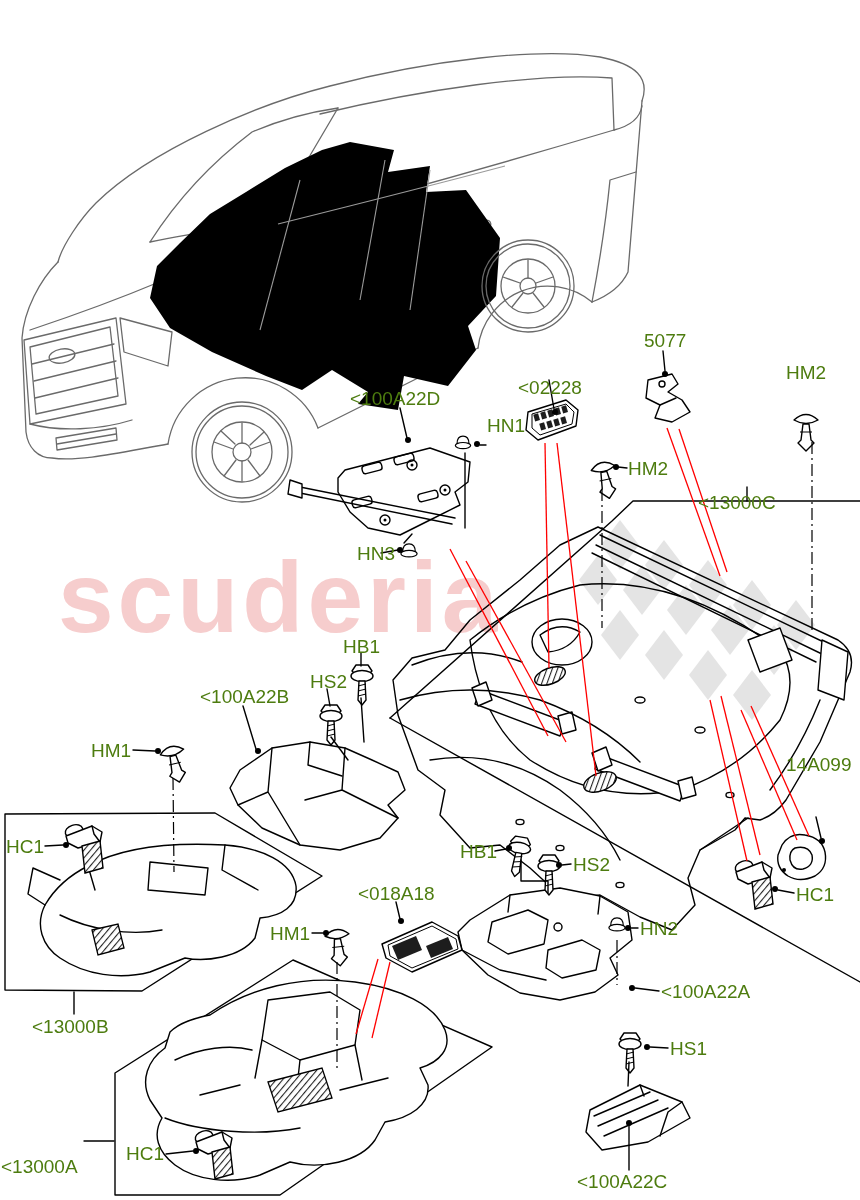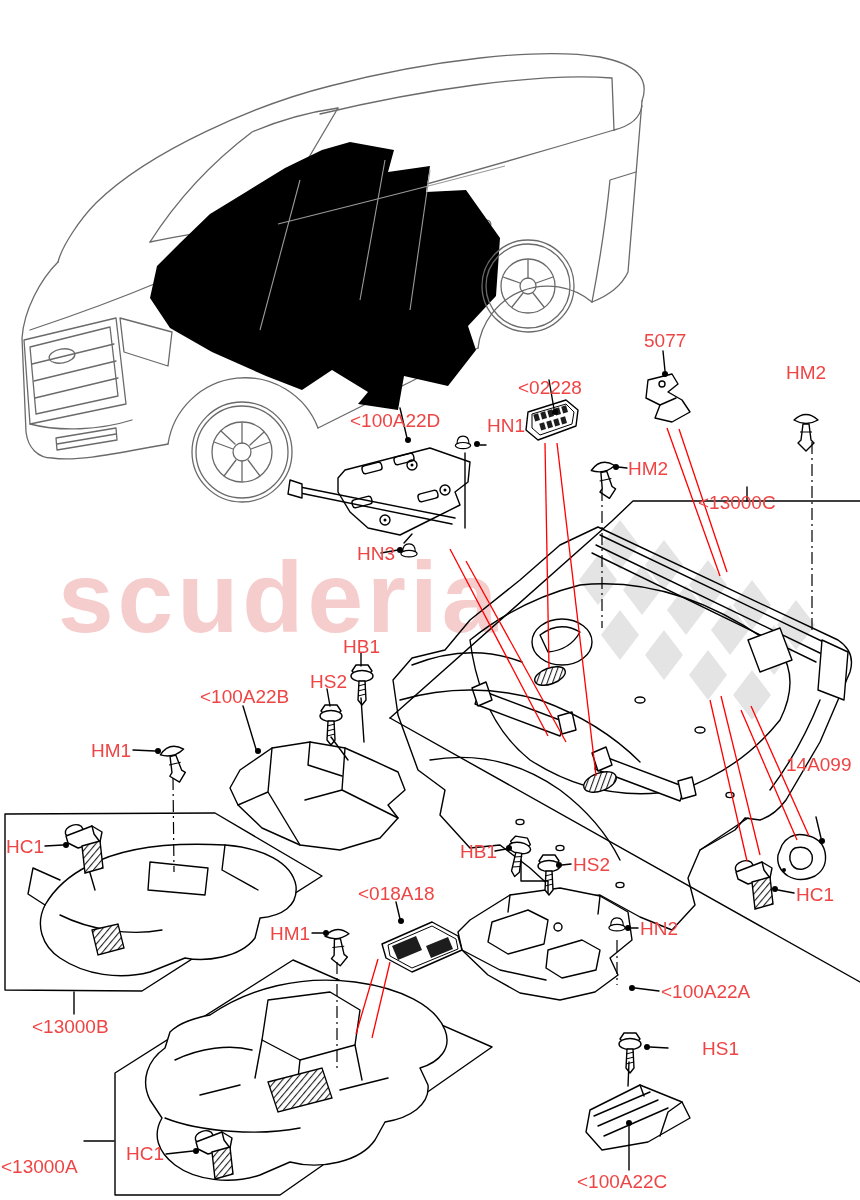"5077" .lbl { color: #ef4444 -> #4d7c0f }
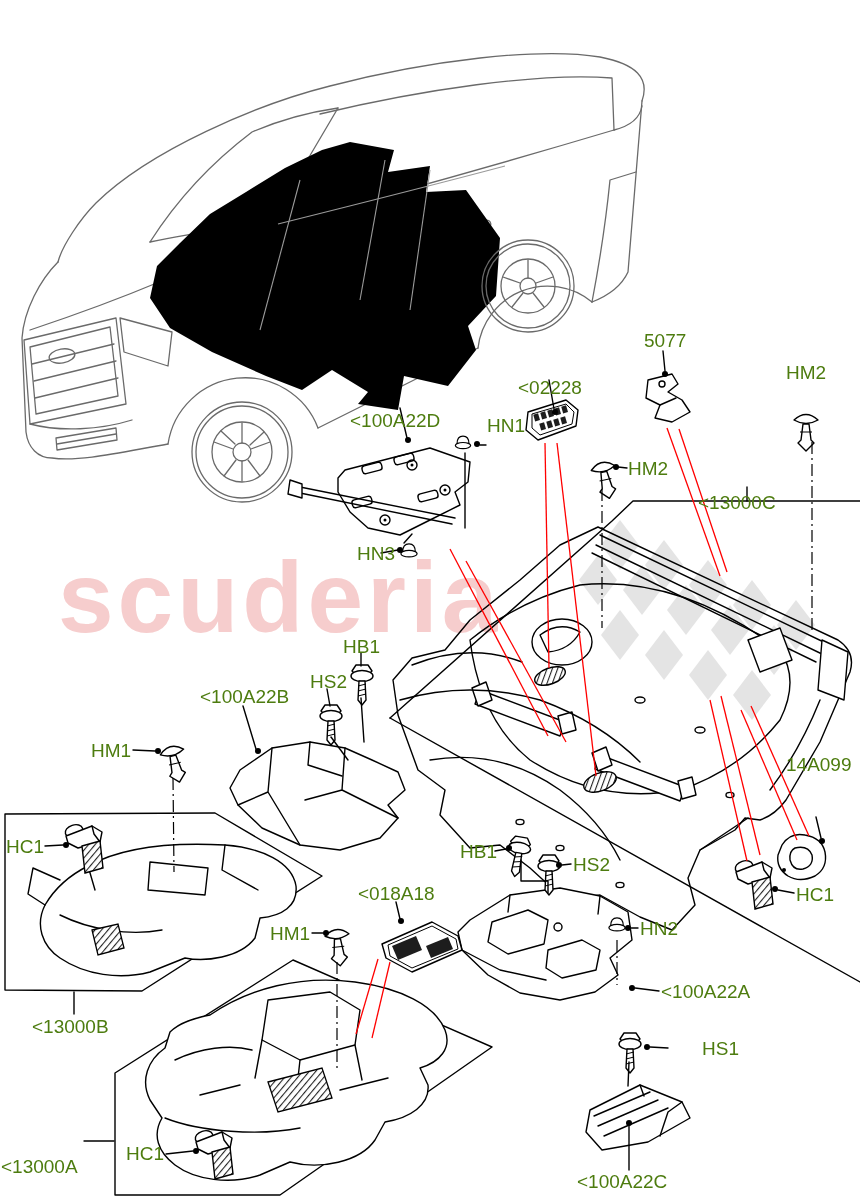"<100A22D" span.lbl { top: 410px -> 388px }
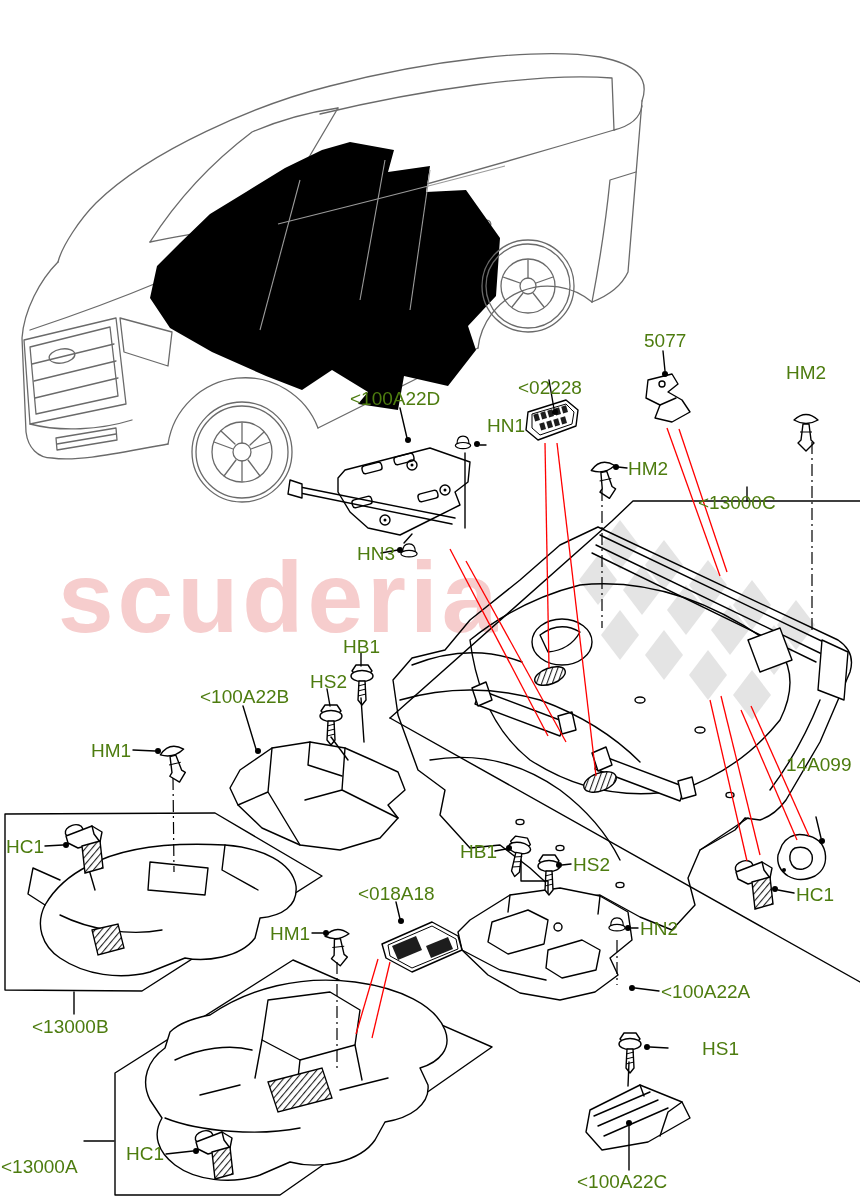"HS1" span.lbl { left: 702px -> 670px }
